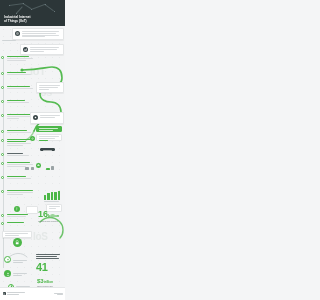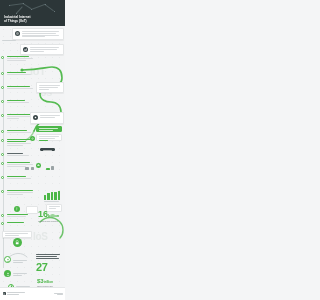"27" div.bignum { text: 27 -> 41 }
